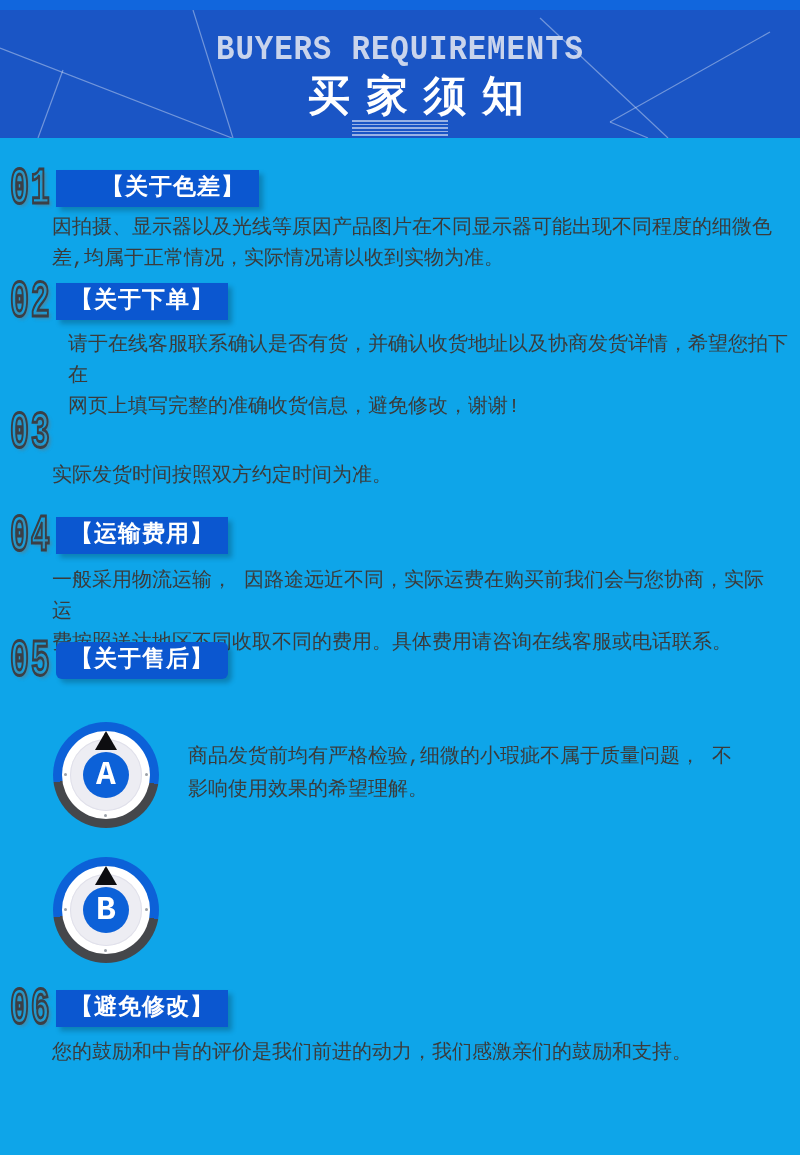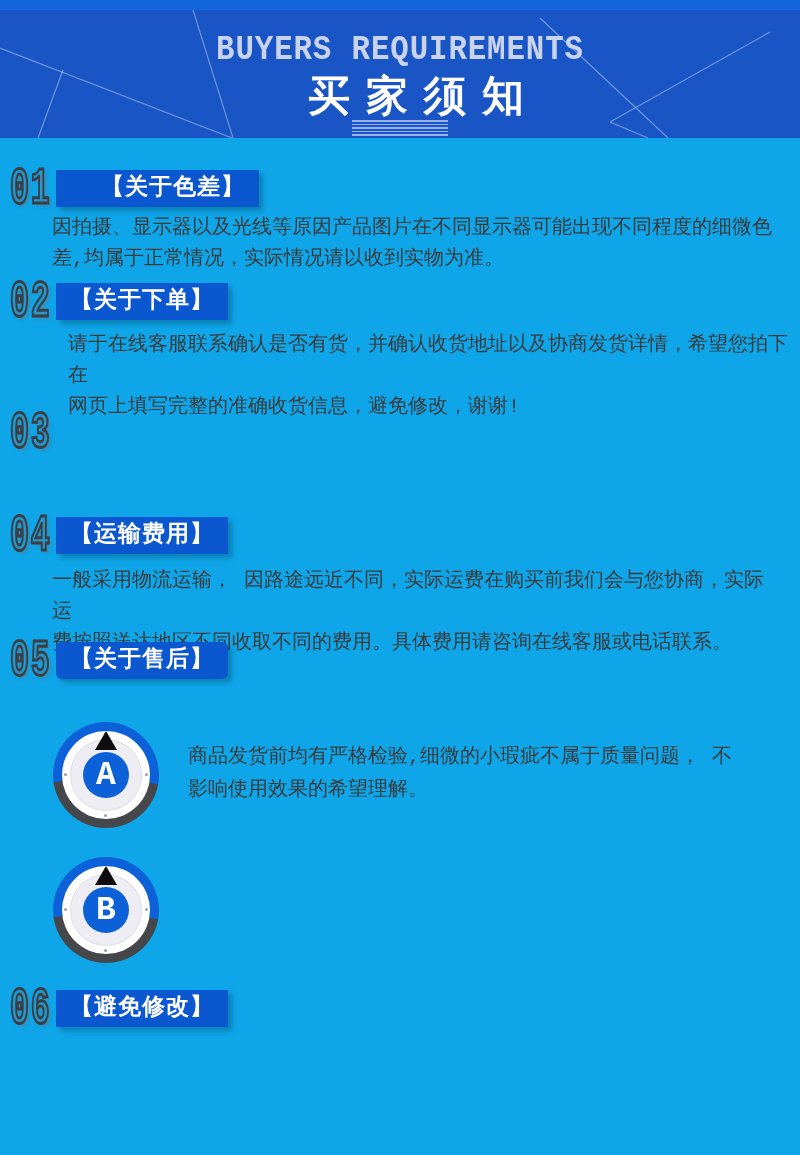"实际发货时间按照双方约定时间为准。" div.body-text { html: none -> <div>实际发货时间按照双方约定时间为准。</div> }
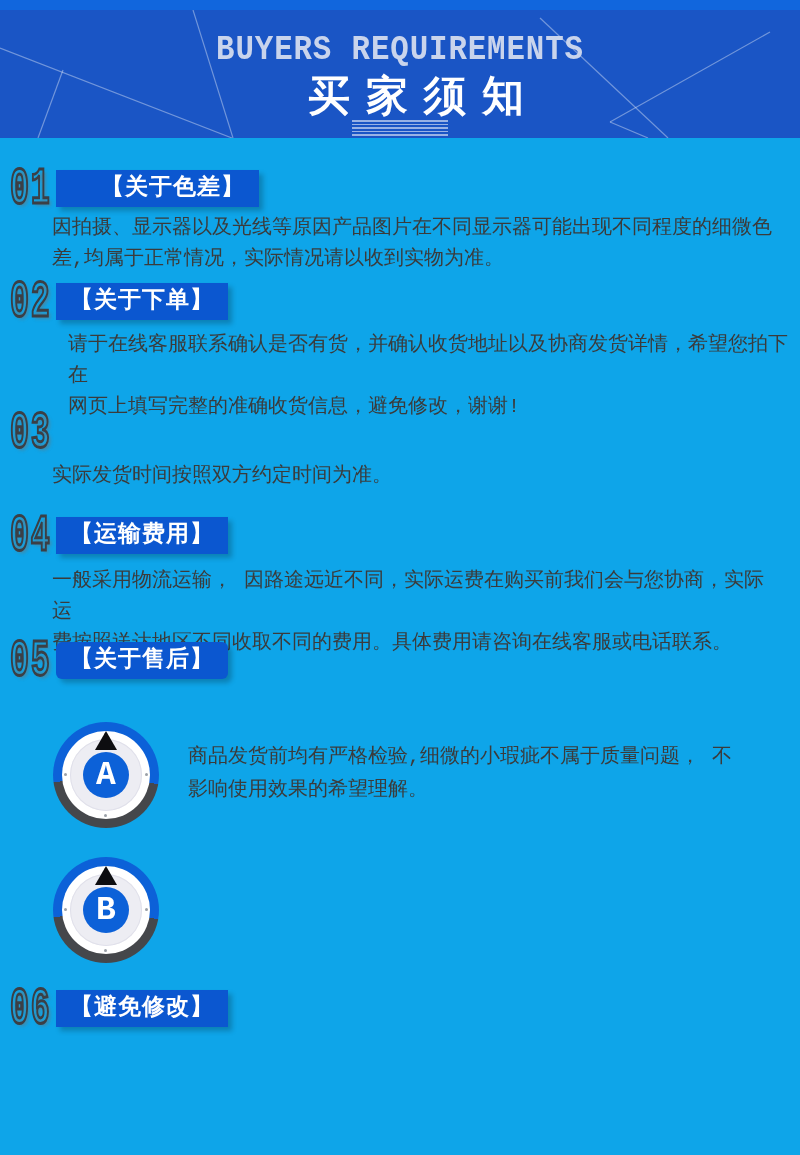"您的鼓励和中肯的评价是我们前进的动力，我们感激亲们的鼓励和支持。" div.body-text { html: none -> <div>您的鼓励和中肯的评价是我们前进的动力，我们感激亲们的鼓励和支持。</div> }
